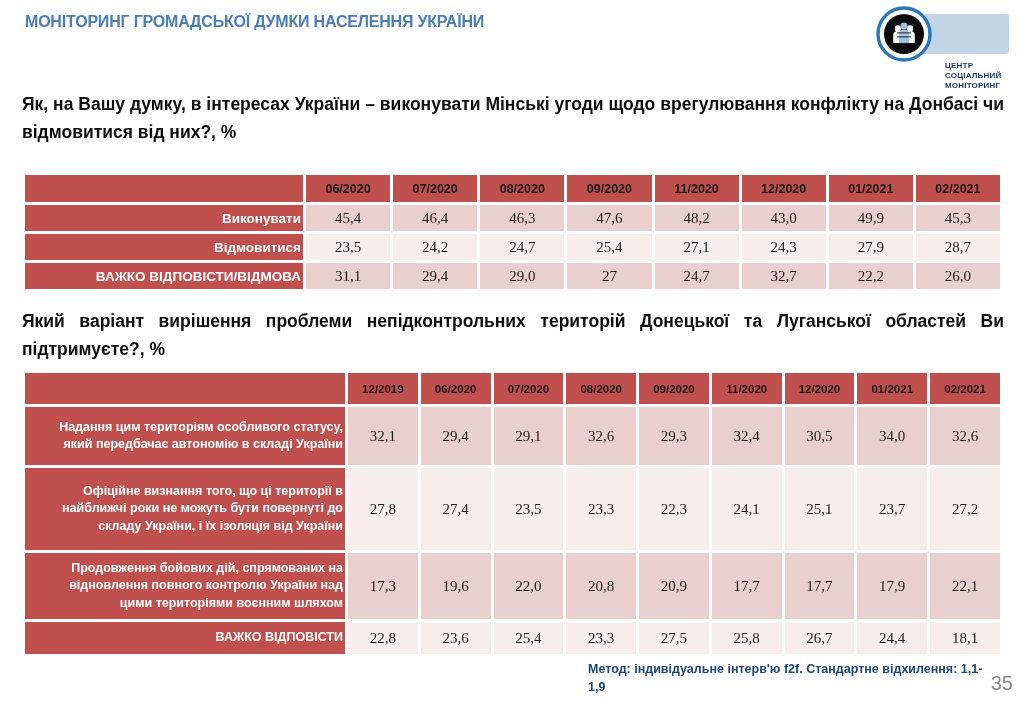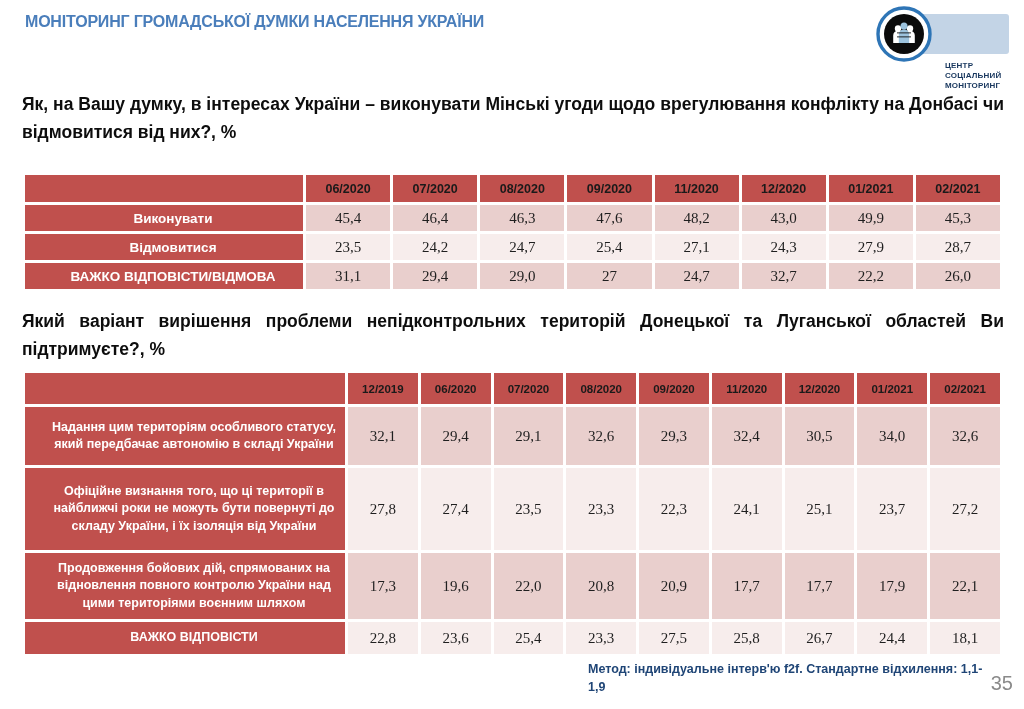"Виконувати" .lb { text-align: center -> right }
